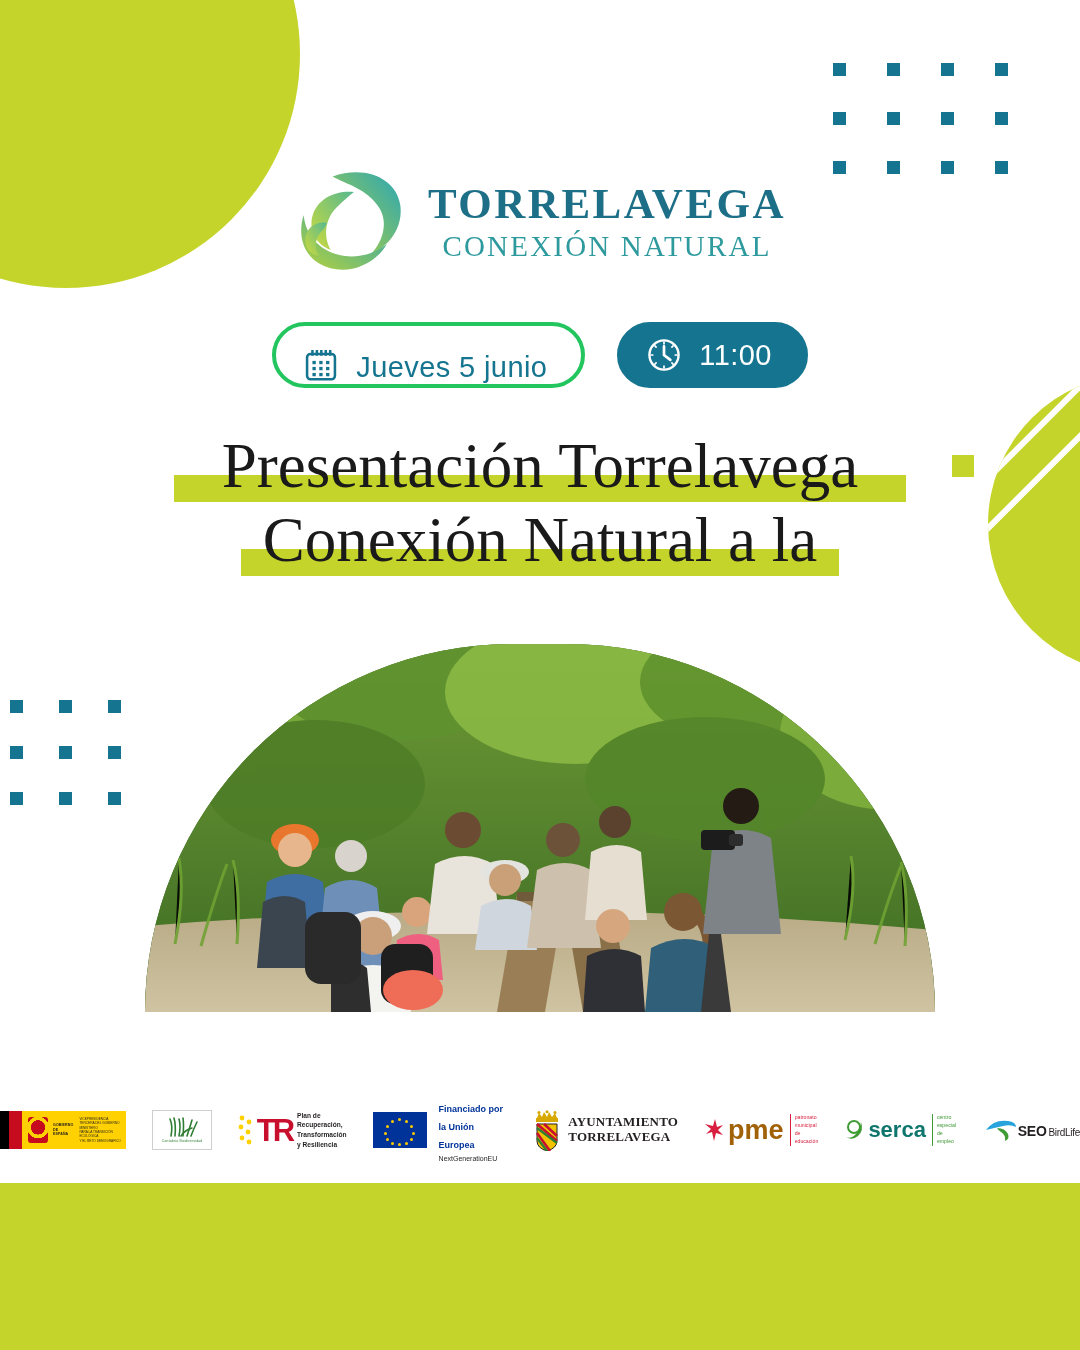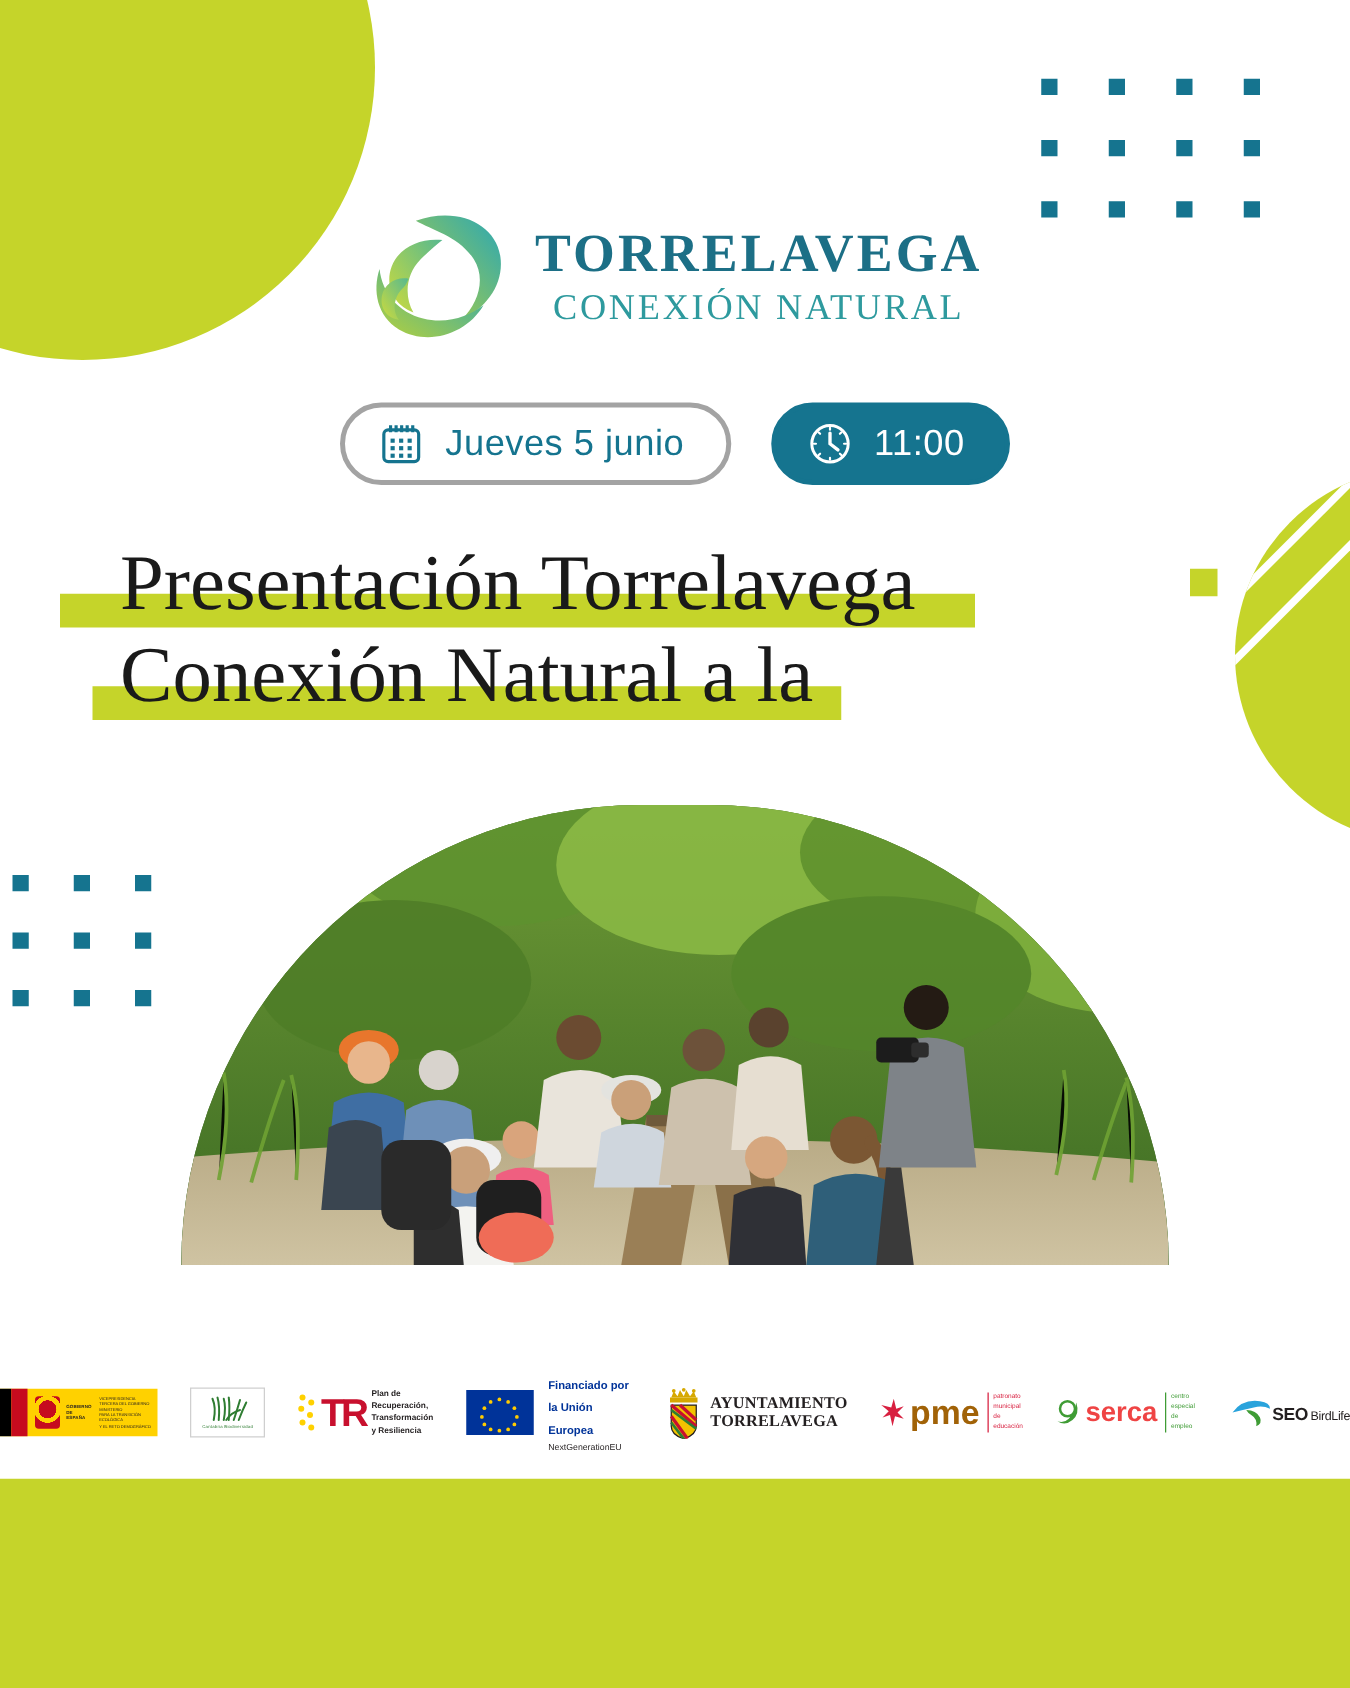"Jueves 5 junio" .pill-date { align-items: none -> flex-end; border: 4px solid #a3a3a3 -> 4px solid #22c55e }
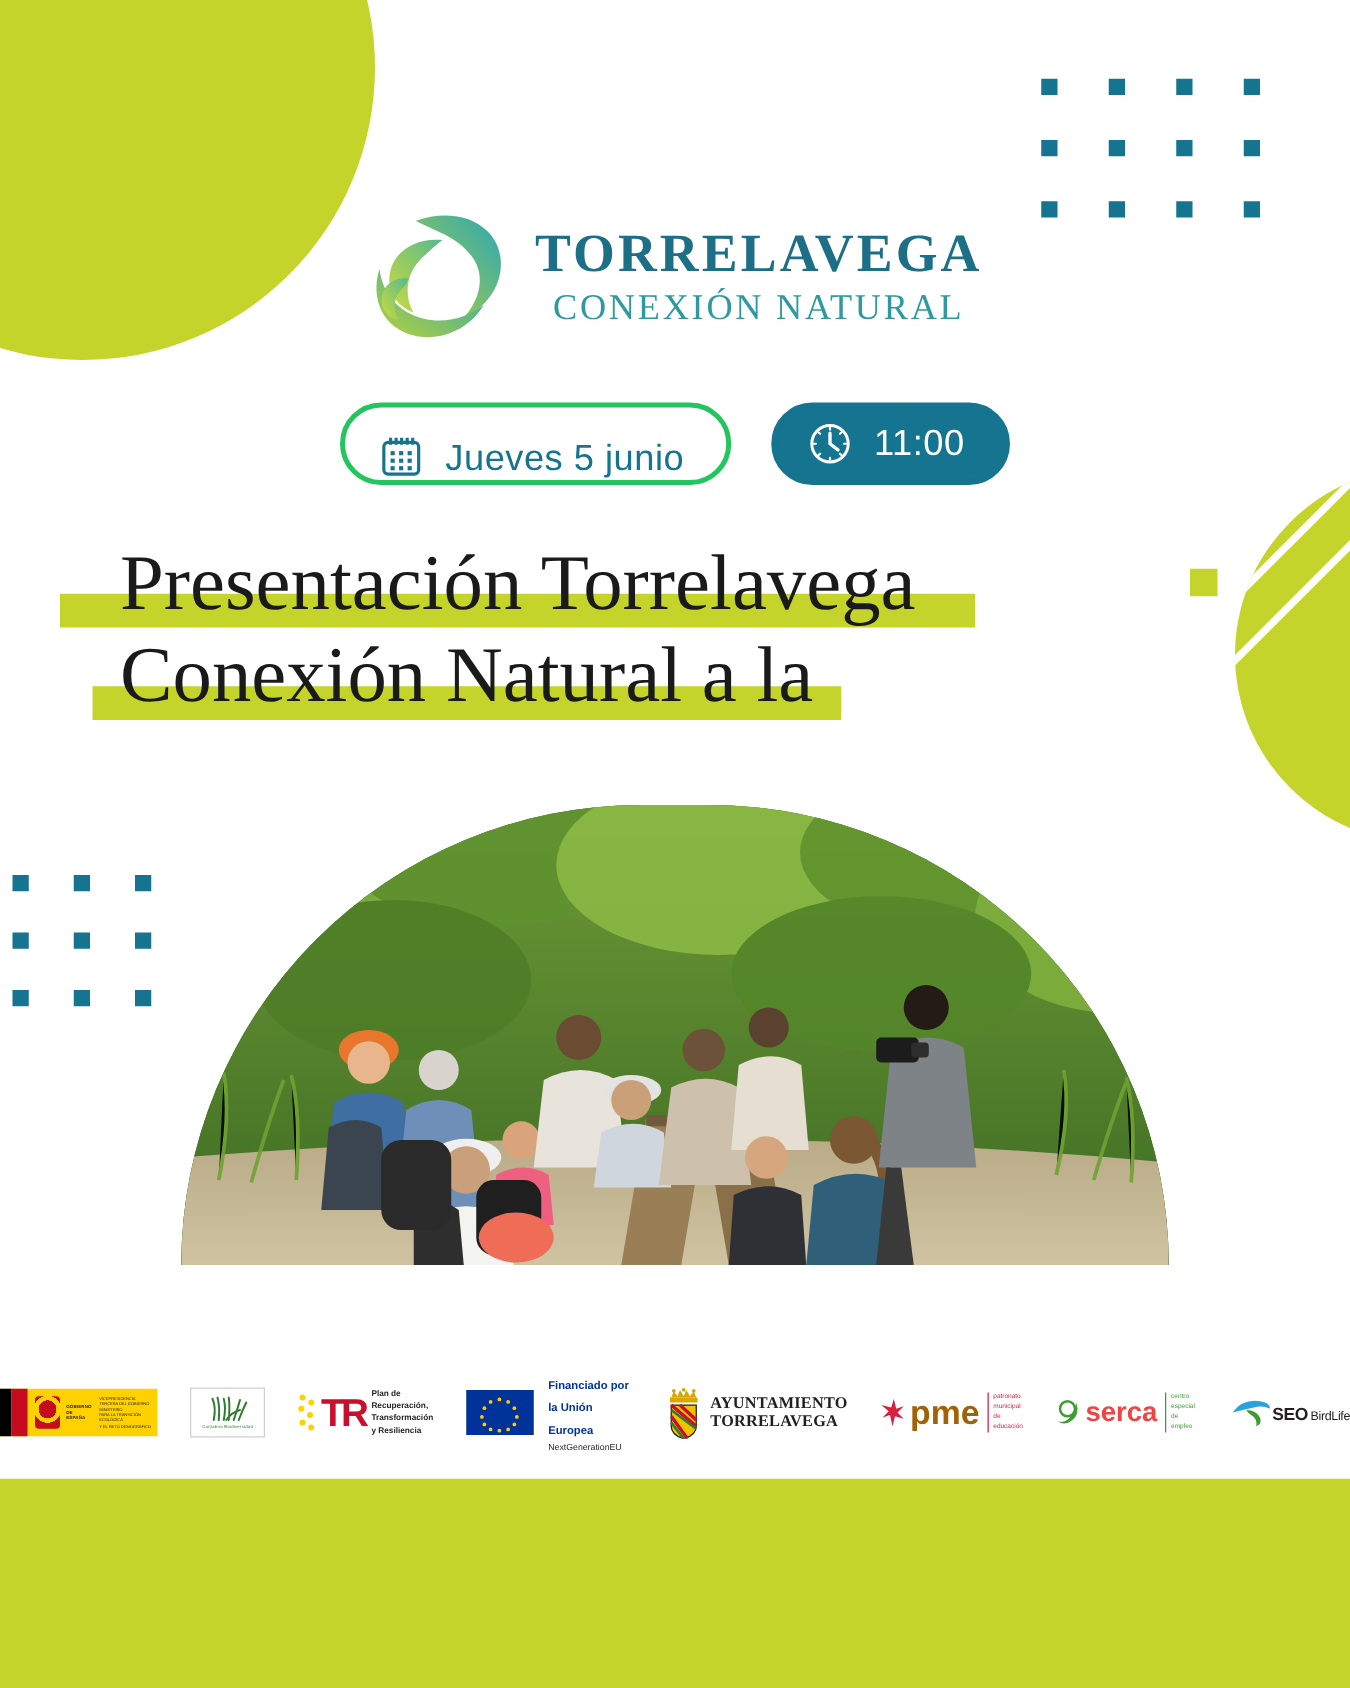"Presentación Torrelavega" .headline { text-align: left -> center }
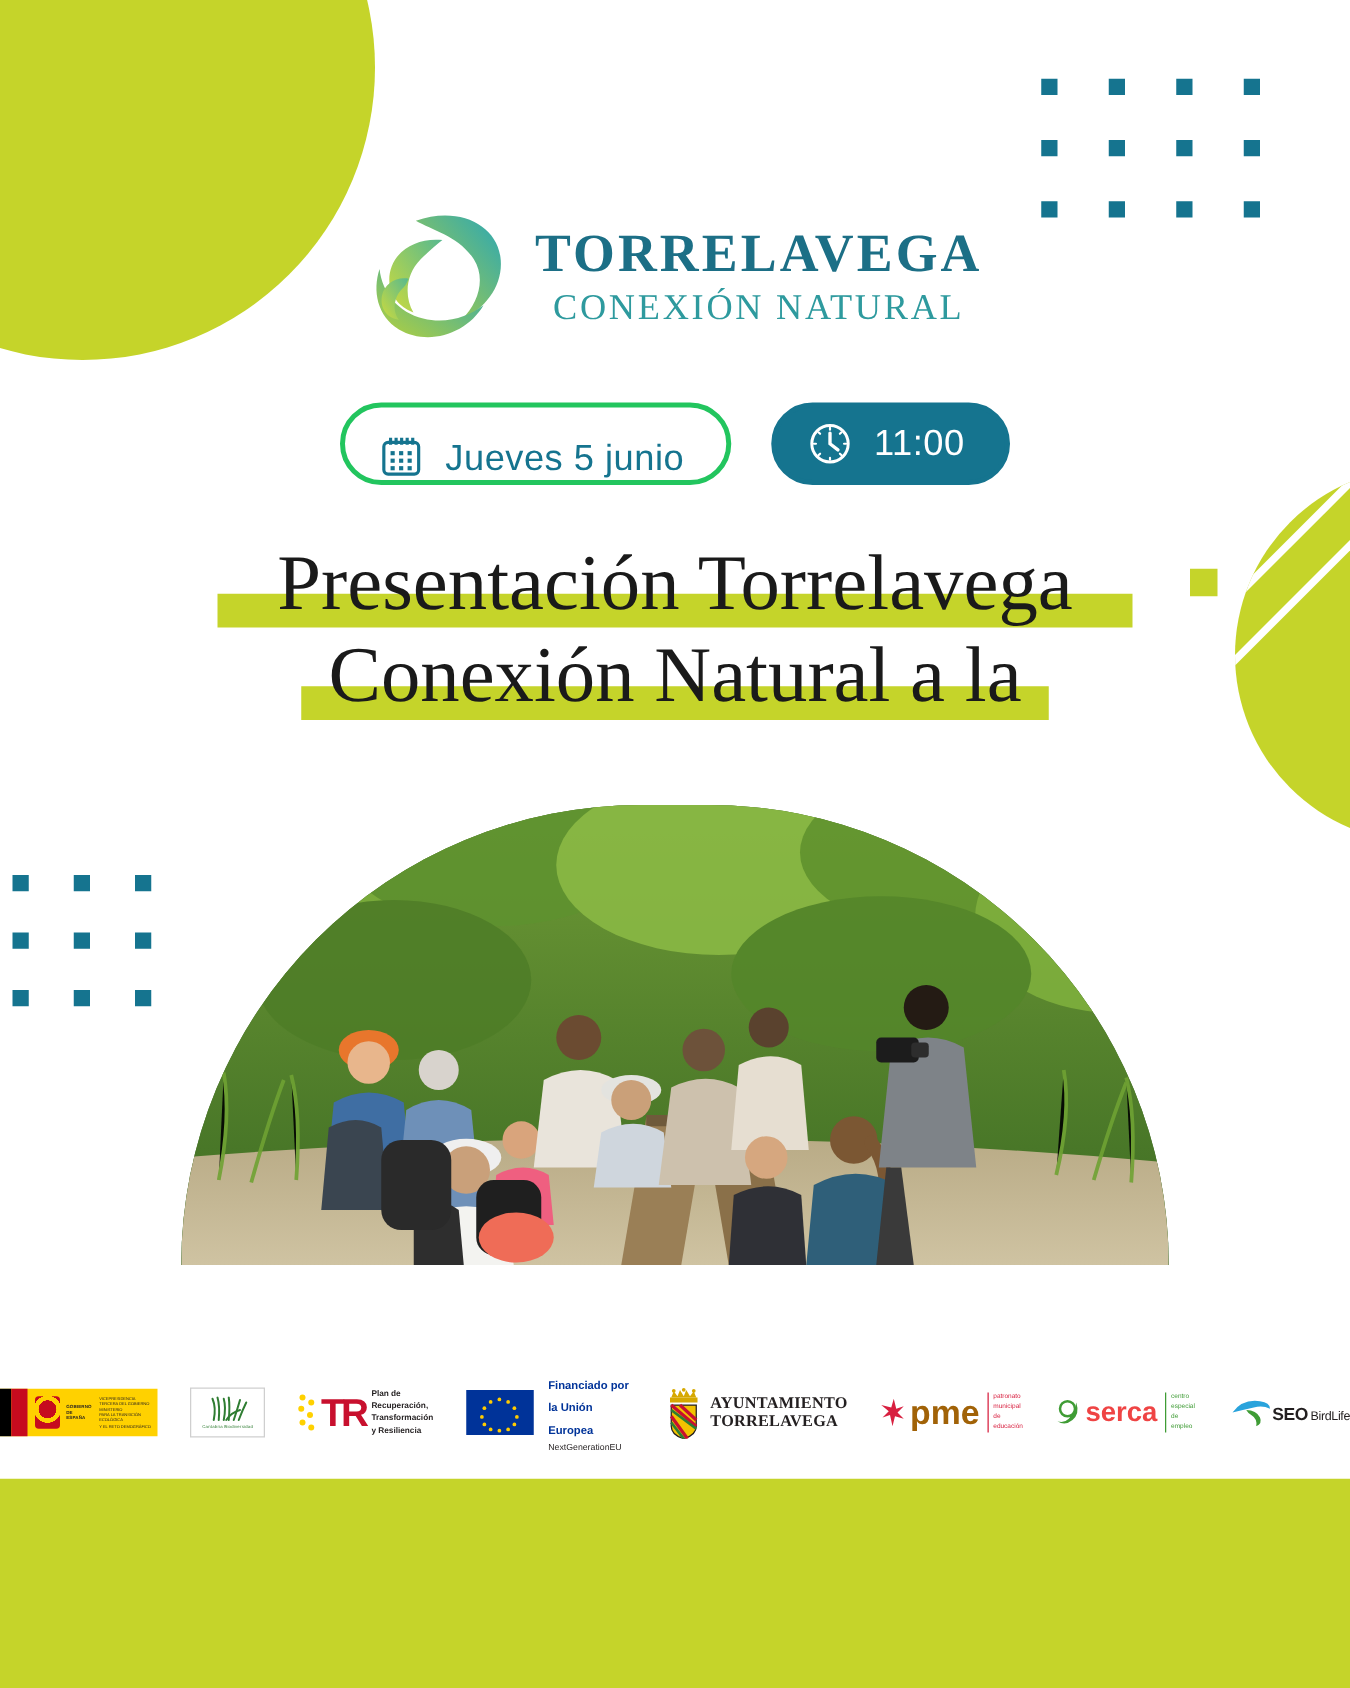"serca" .lg-serca .sword { color: #ef4444 -> #0f766e }
